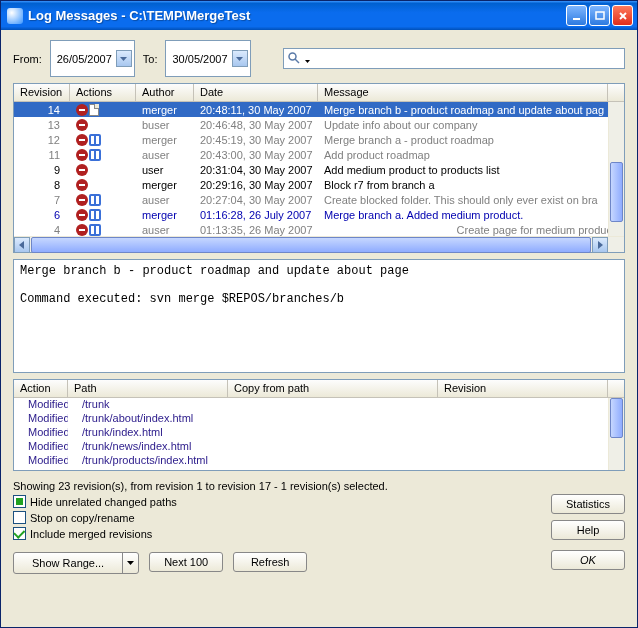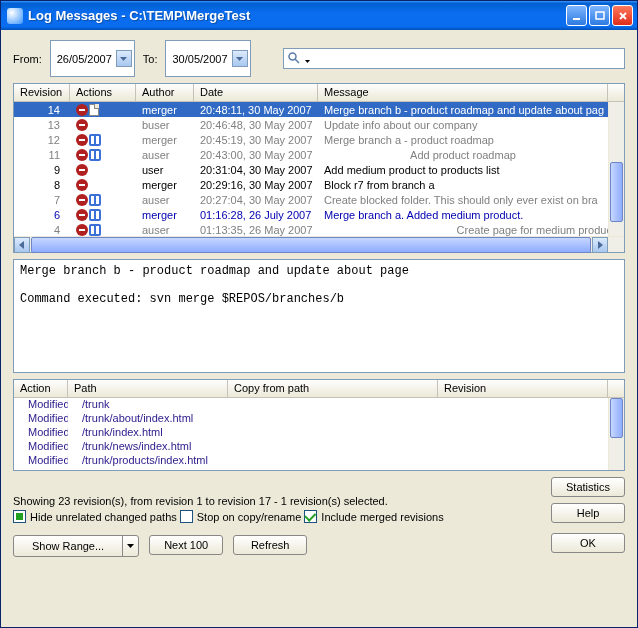"Add product roadmap" div.col-msg { text-align: center -> none }
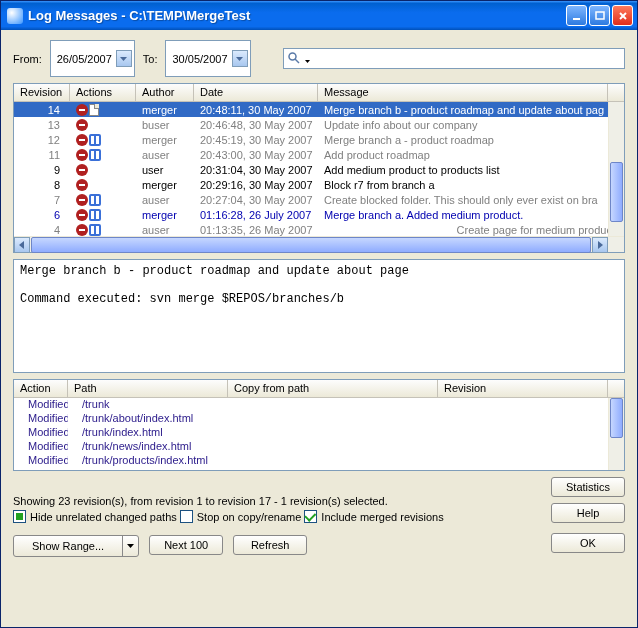"Hide unrelated changed paths" .checks { flex-direction: none -> column }
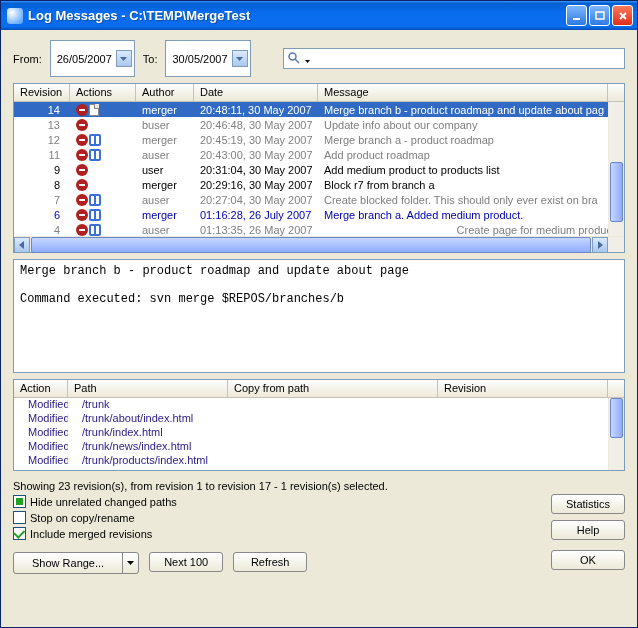"OK" div.btn { font-style: none -> italic }
